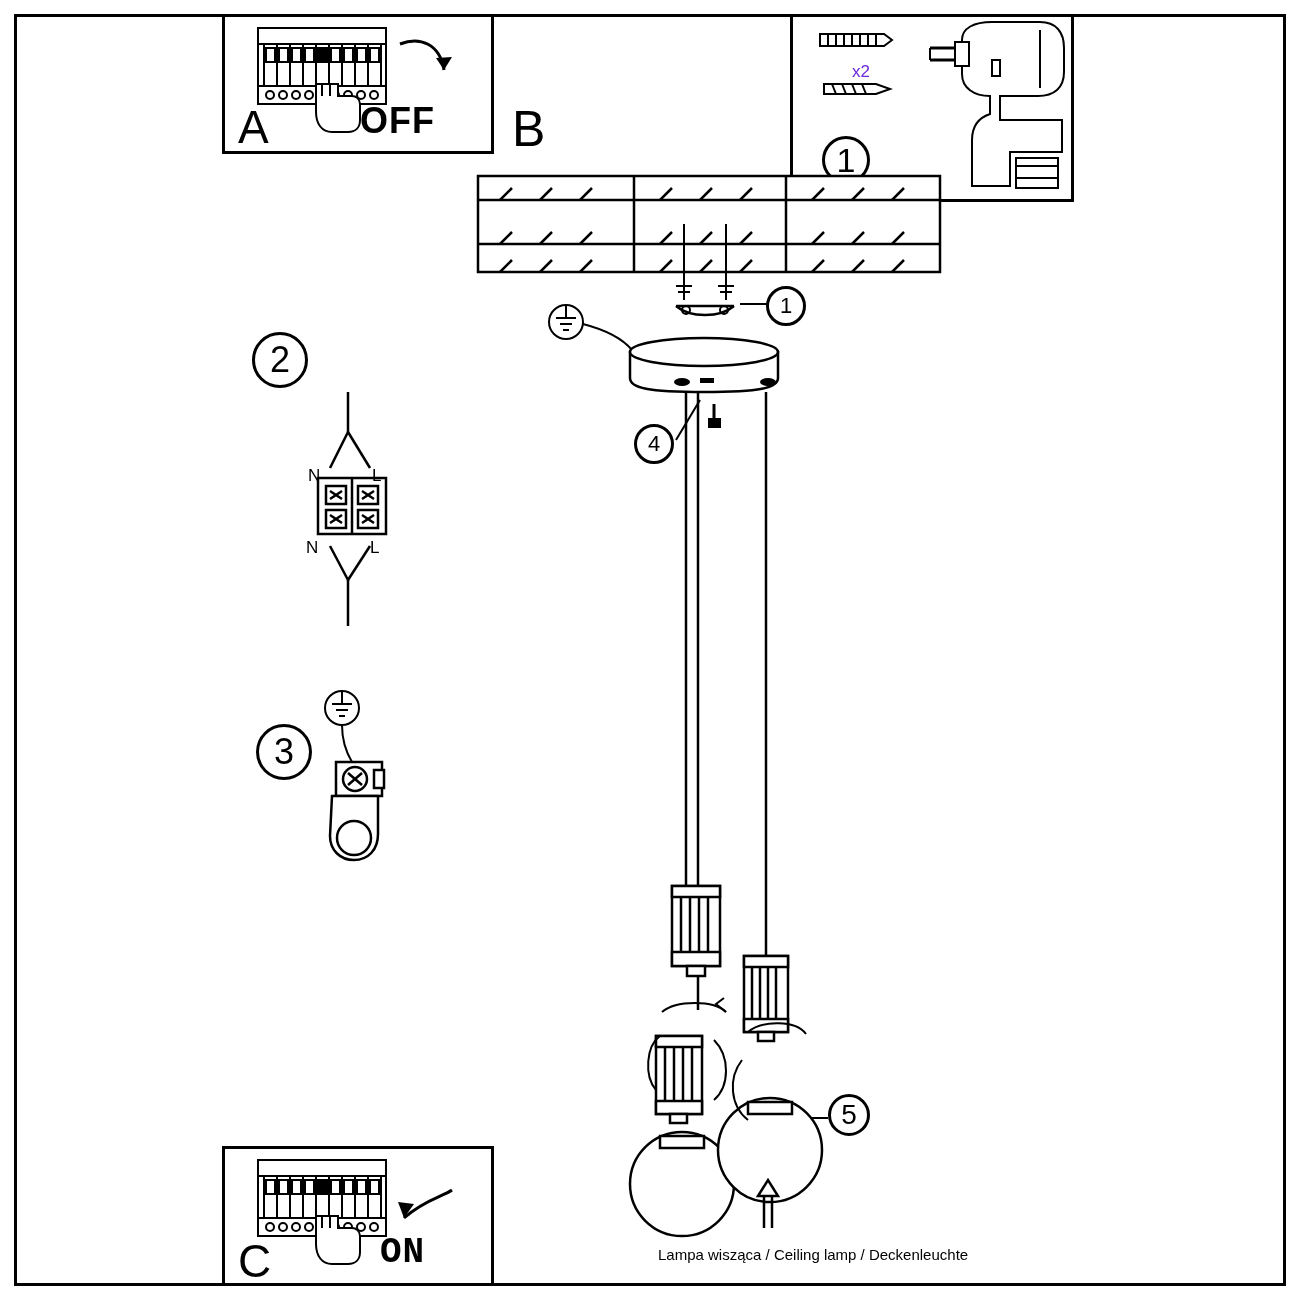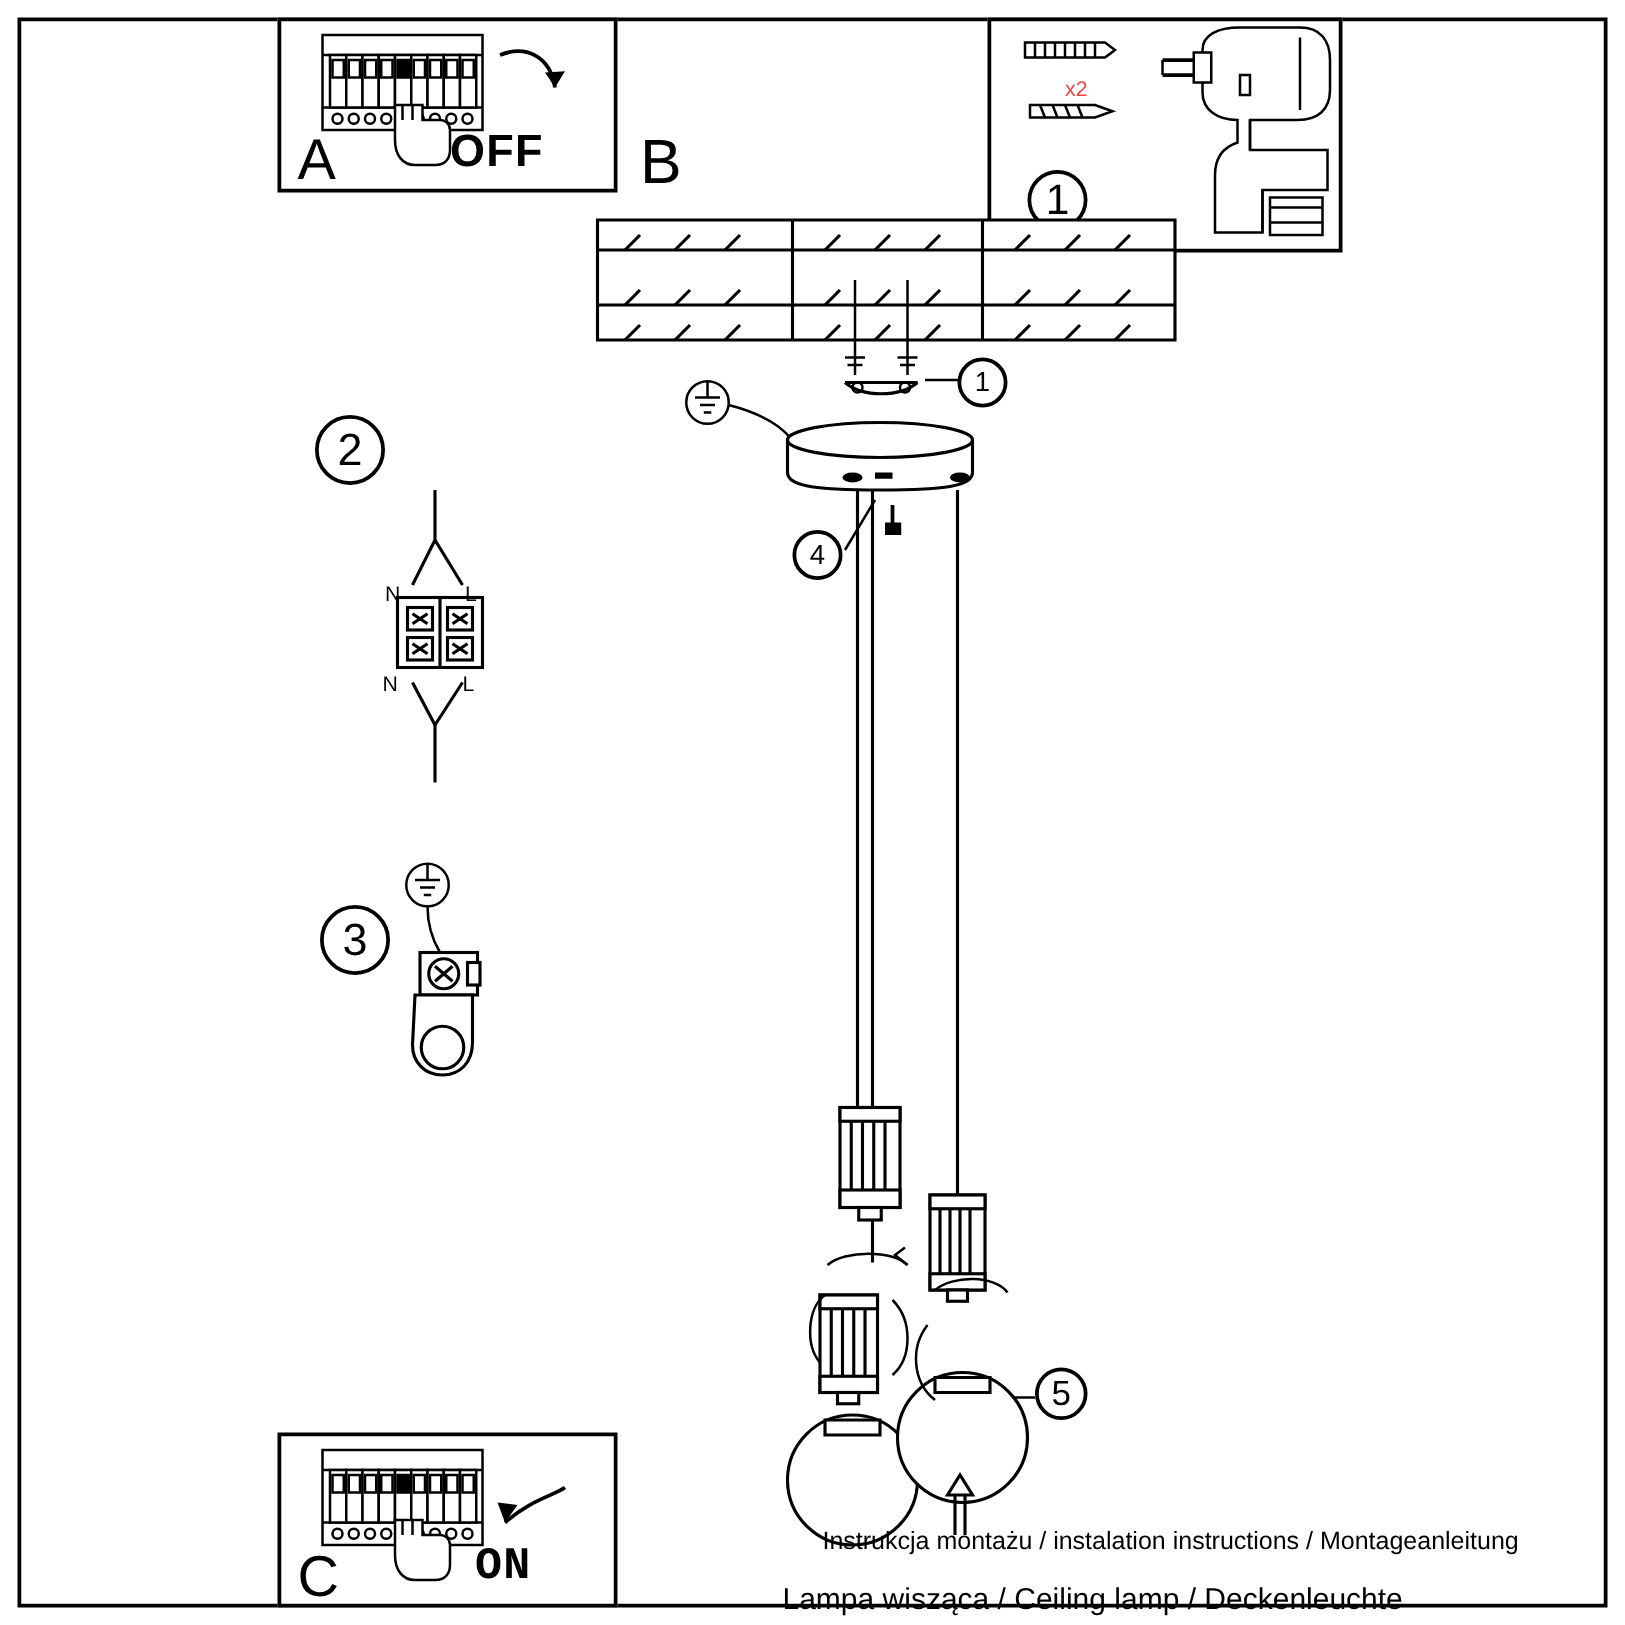"x2" .x2-text { color: #ef4444 -> #6d28d9 }
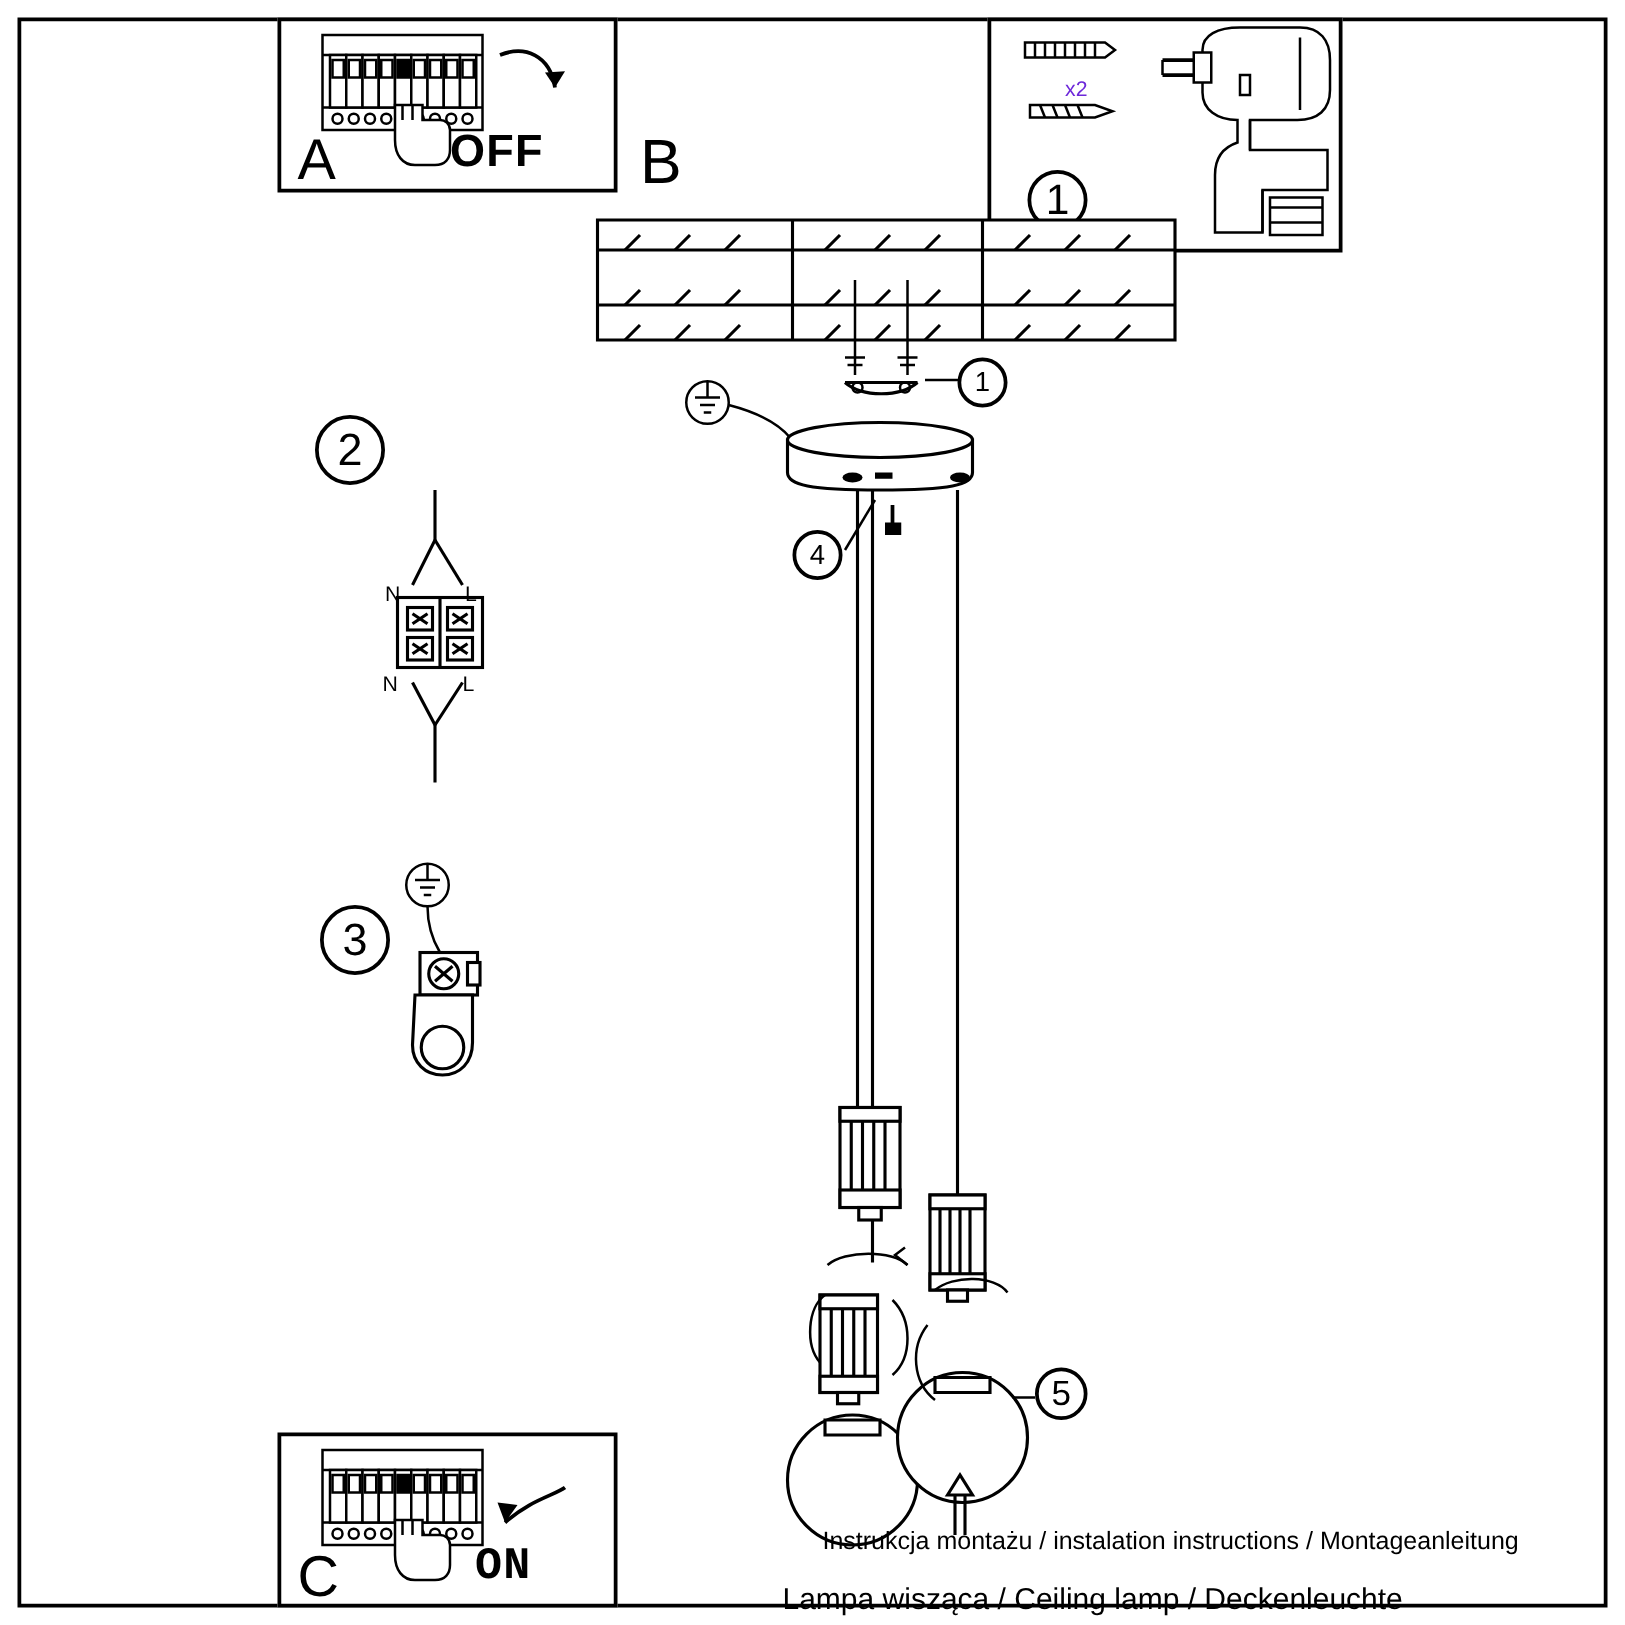"Instrukcja montażu / instalation" div.cap-text { html: <div>Instrukcja montażu / instalation instructions / Montageanleitung</div> -> none }
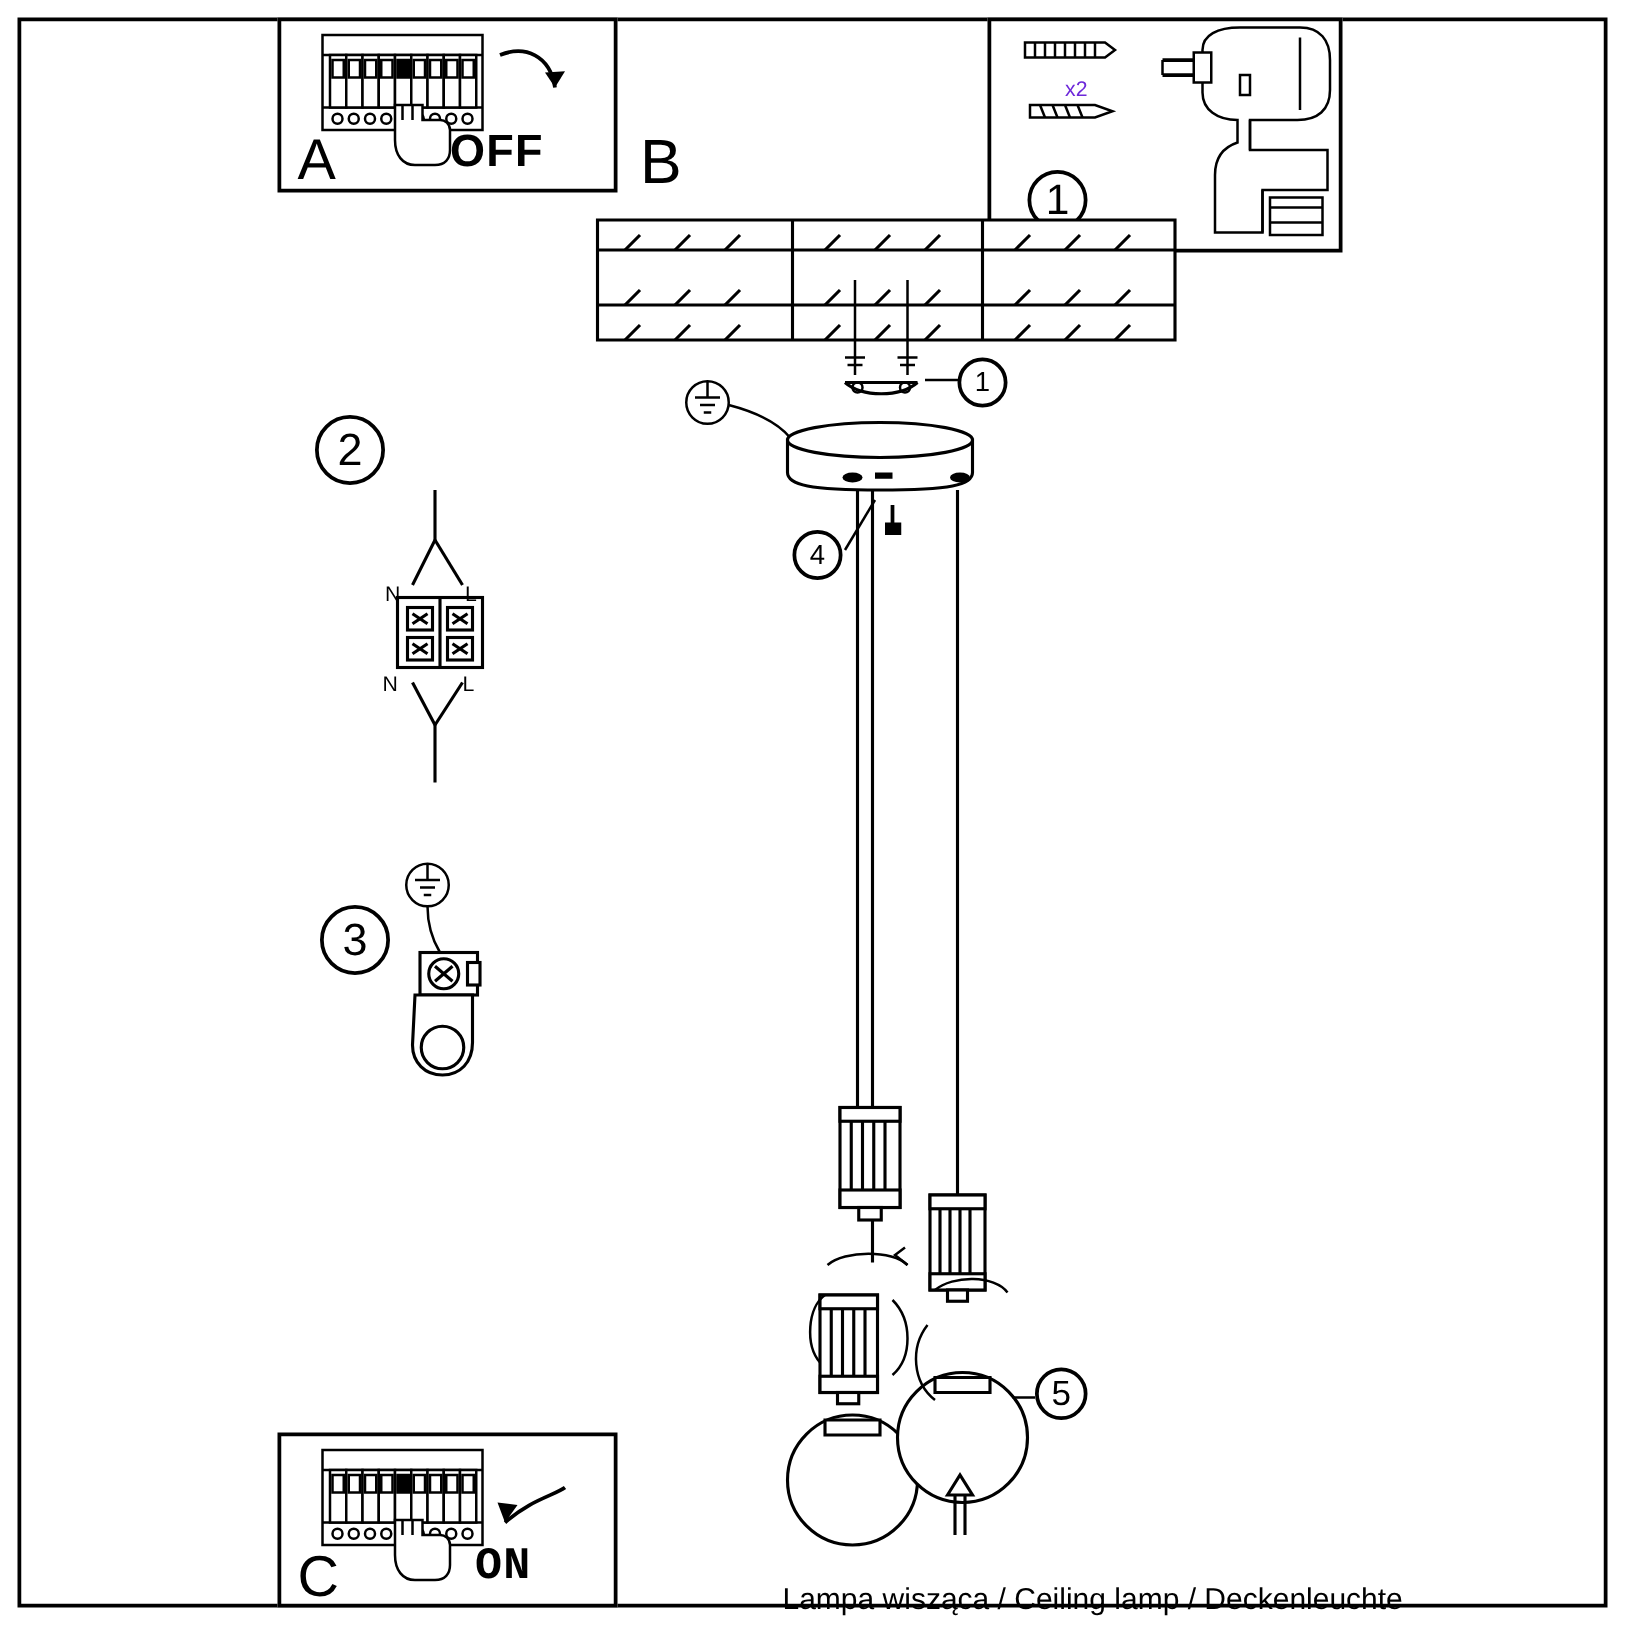"Lampa wisząca / Ceiling lamp" div.cap-text { font-size: 24px -> 15px; left: 626px -> 658px; margin-top: 20px -> none }
